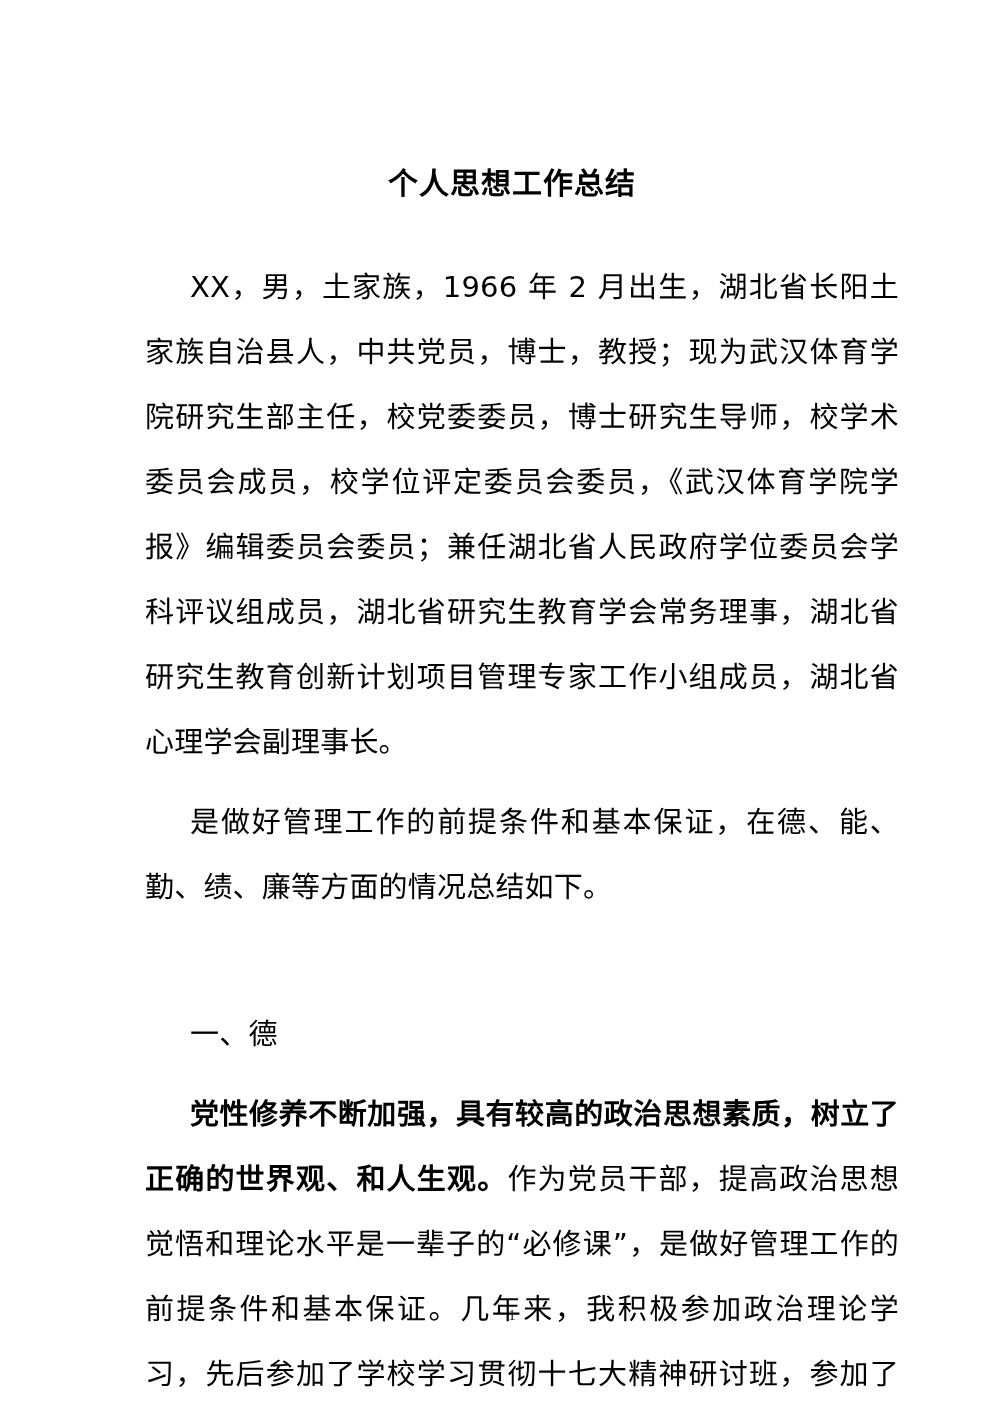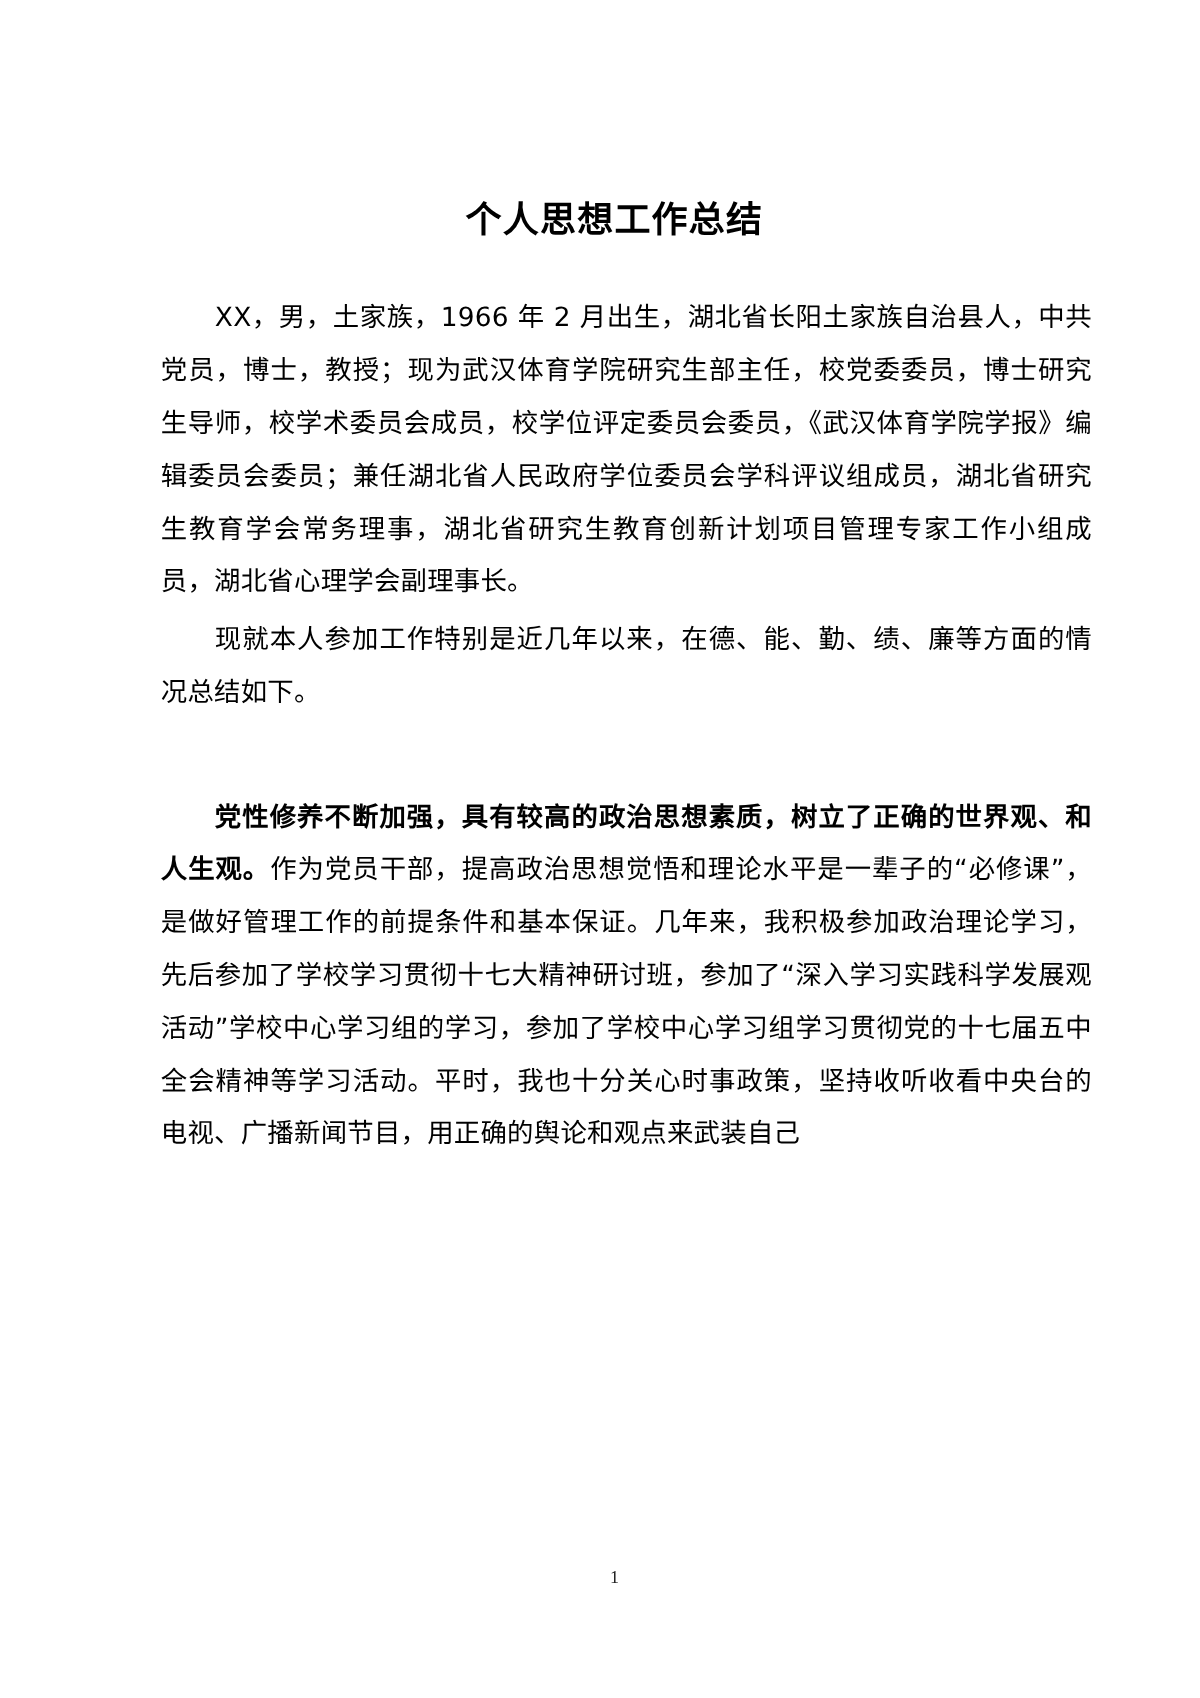"XX，男，土家族，1966 年 2" .para { font-size: 22px -> 29px; line-height: 44px -> 65px; margin: 4px -> 15px }
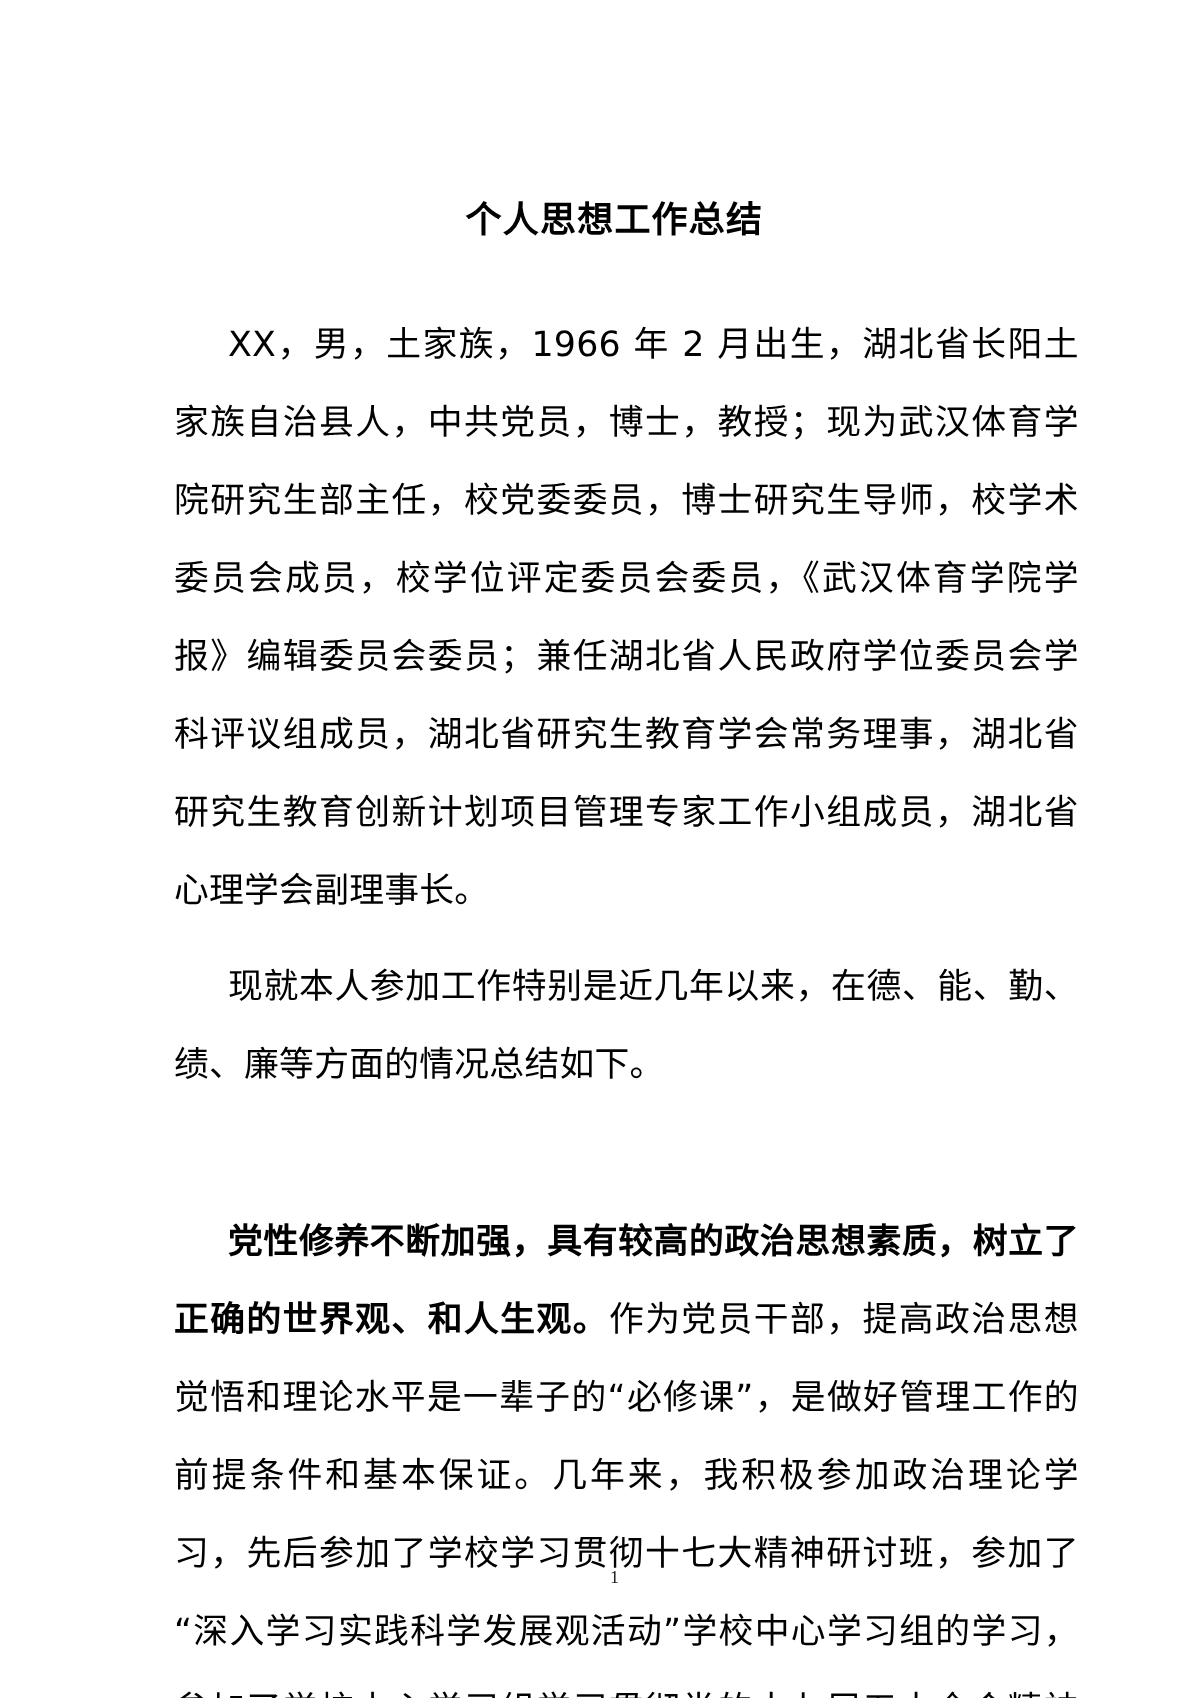"现就本人参加工作特别是近几年以来，在德、能、勤、绩、廉等方面的情况总结如下。" p.para { text: 现就本人参加工作特别是近几年以来 -> 是做好管理工作的前提条件和基本保证 }
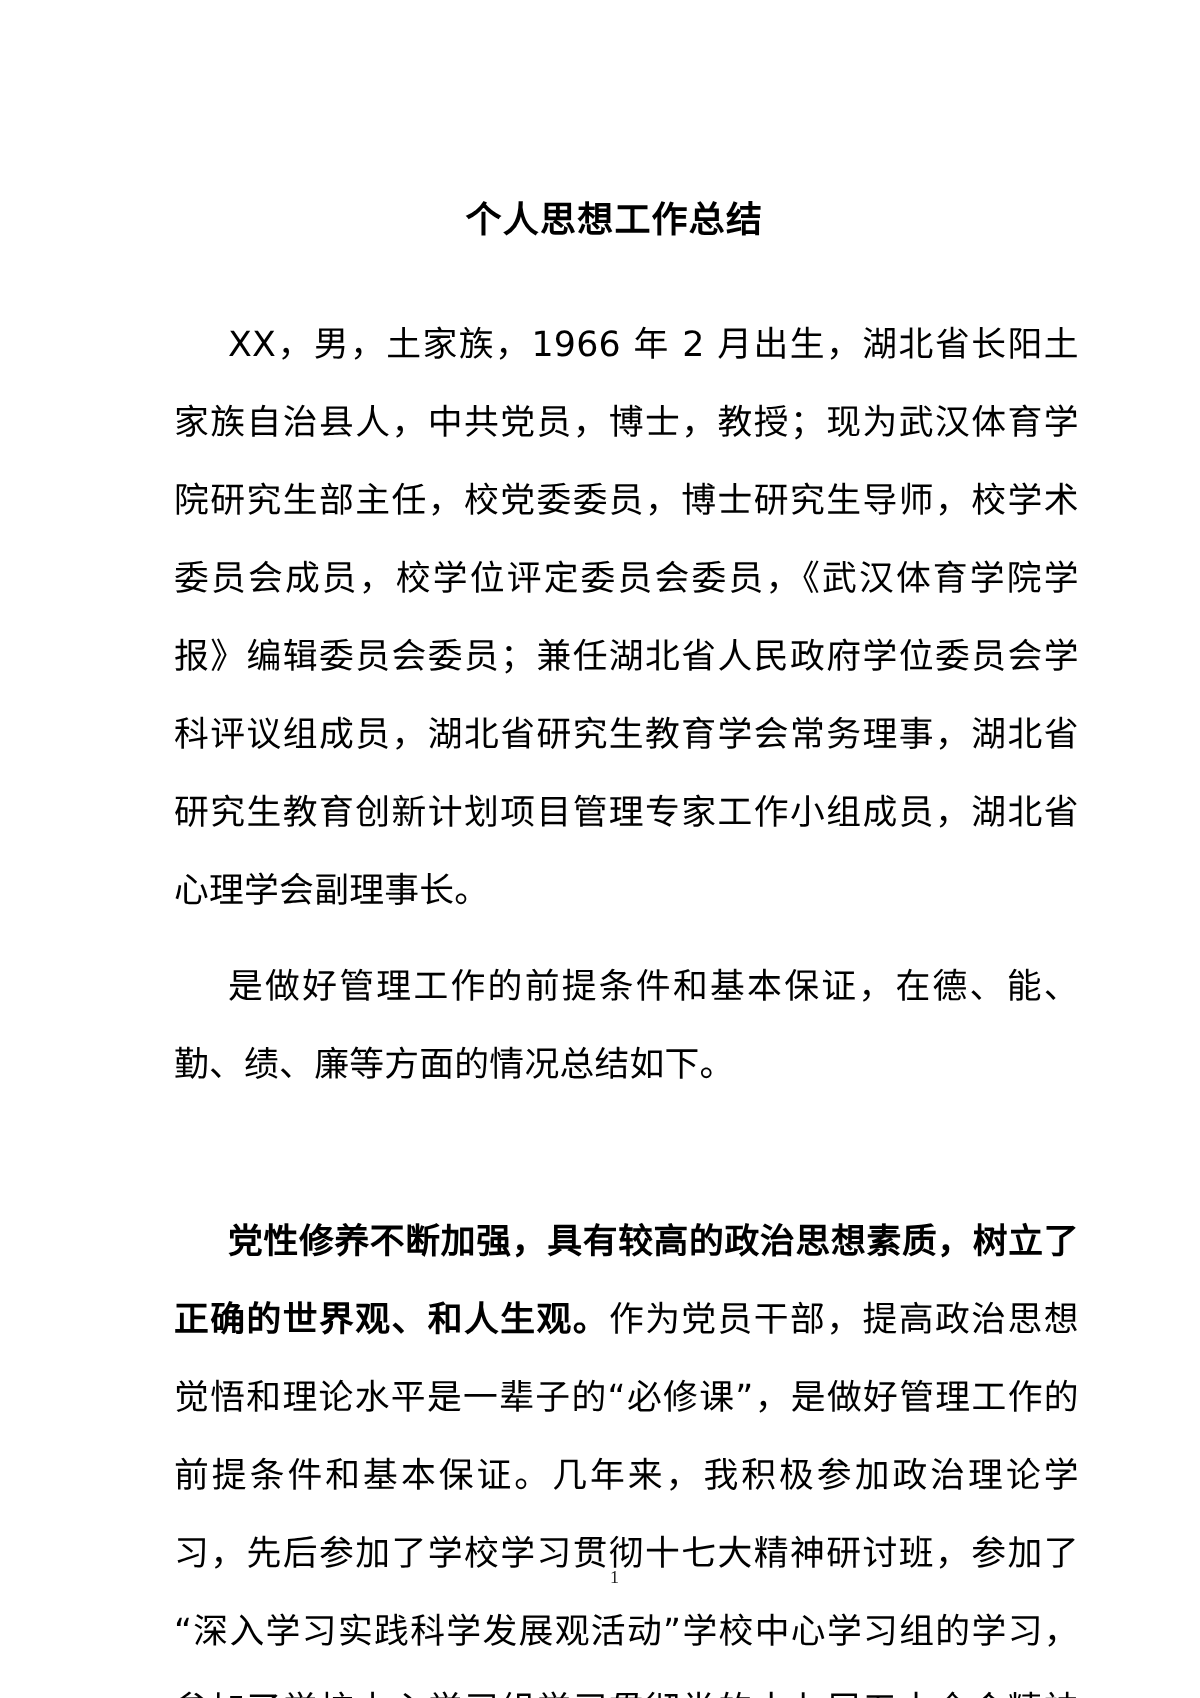"一、德" p.para { html: none -> <p>一、德</p> }
